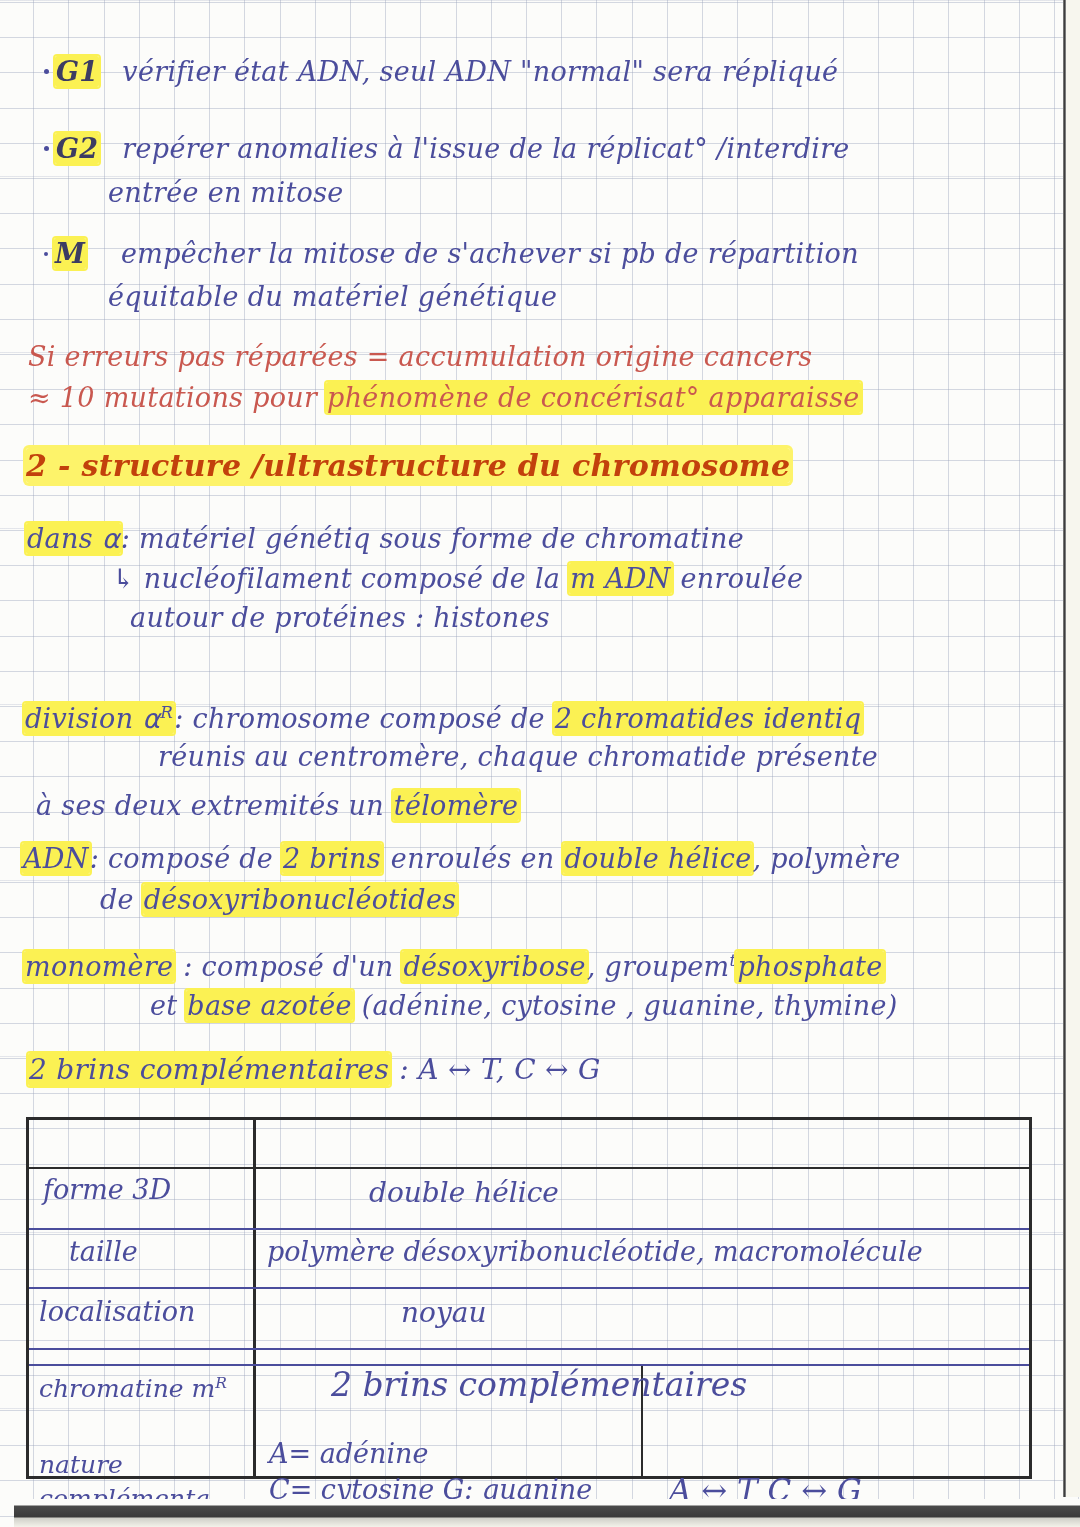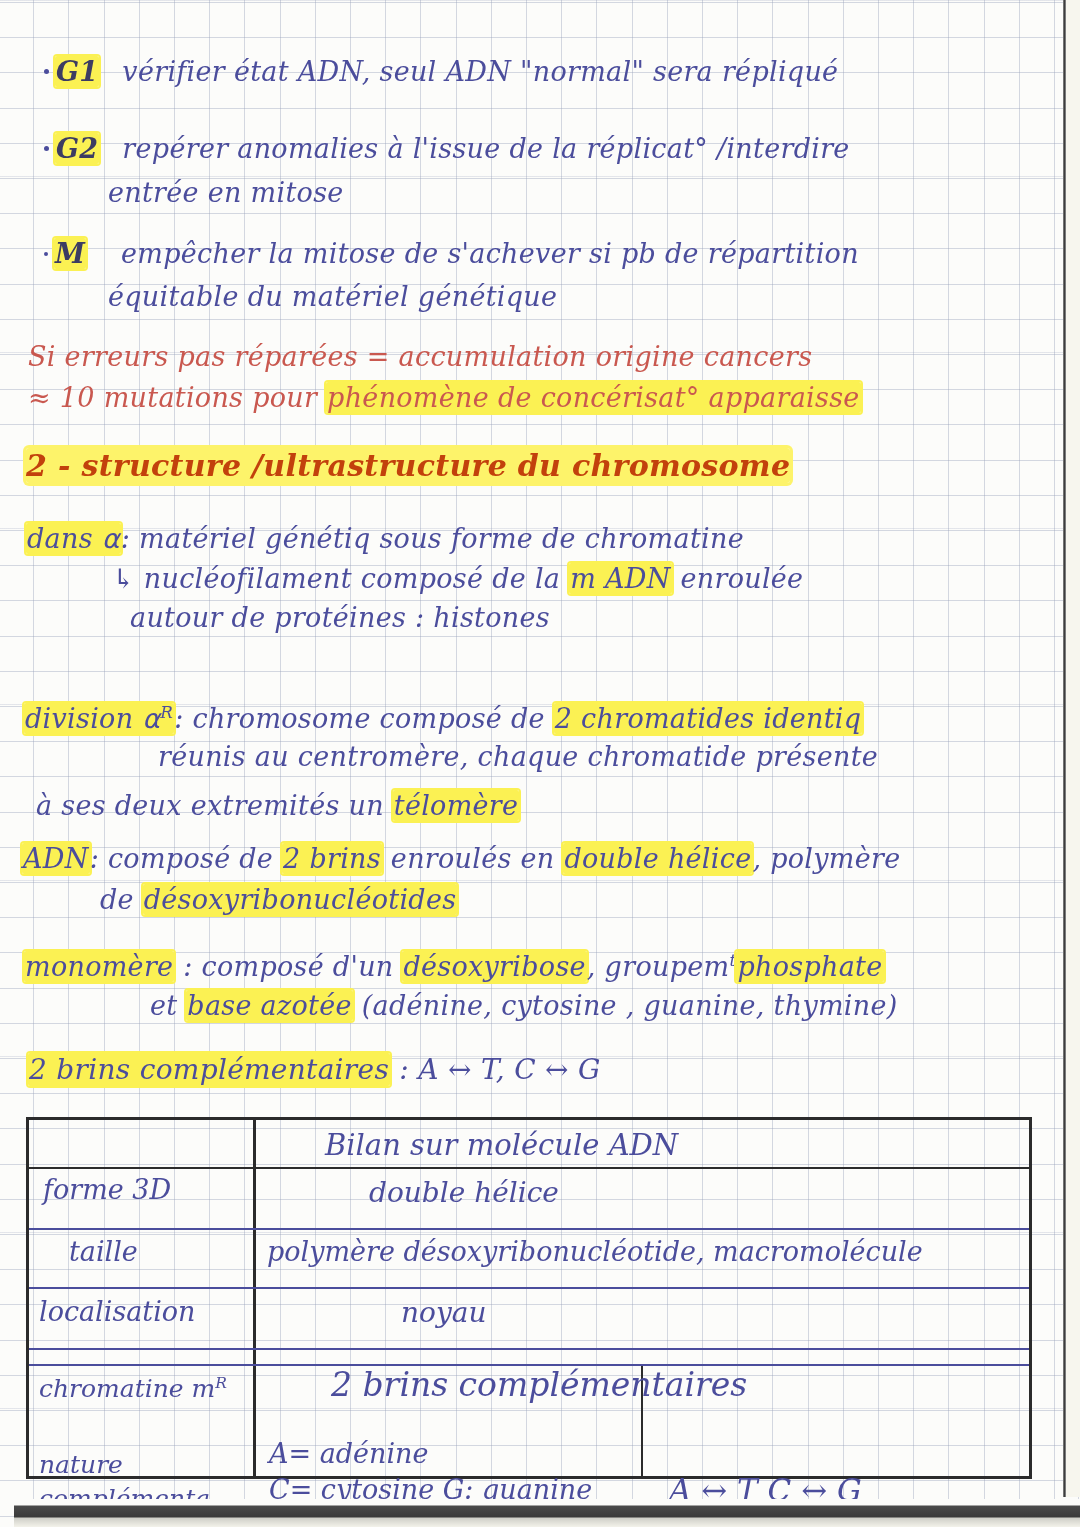"Bilan sur molécule ADN" div.cell { html: <div>Bilan sur molécule ADN</div> -> none }
